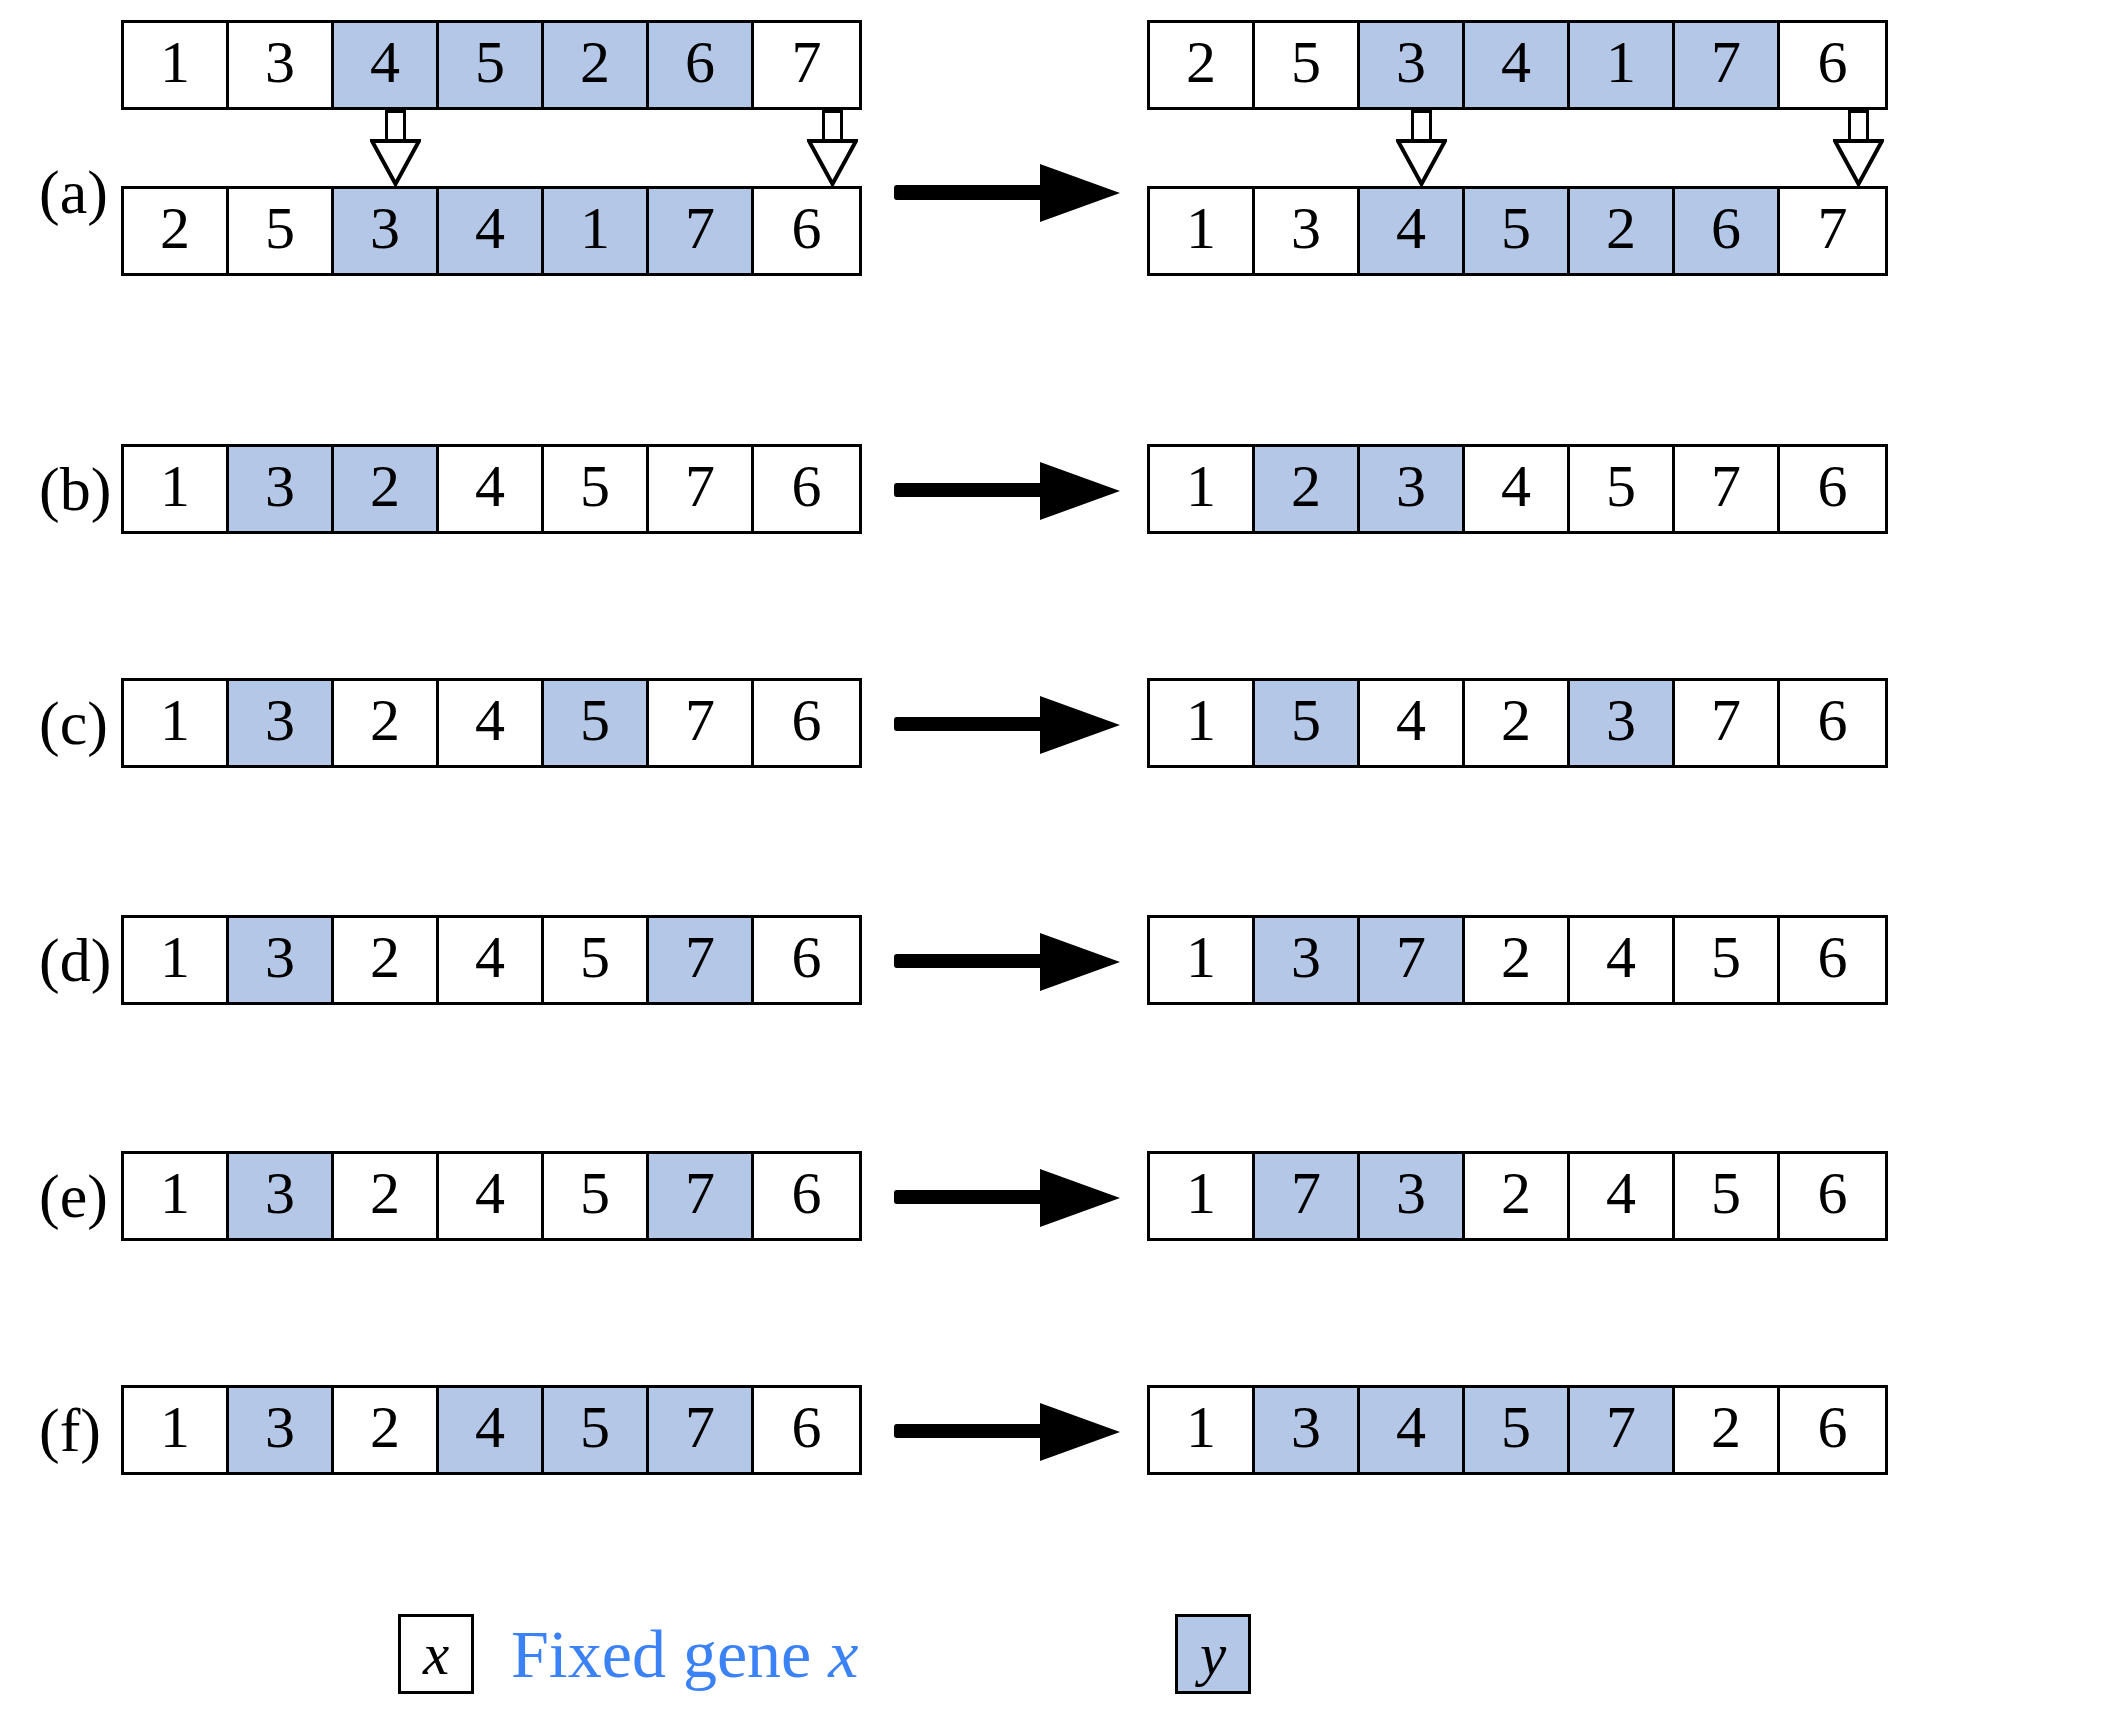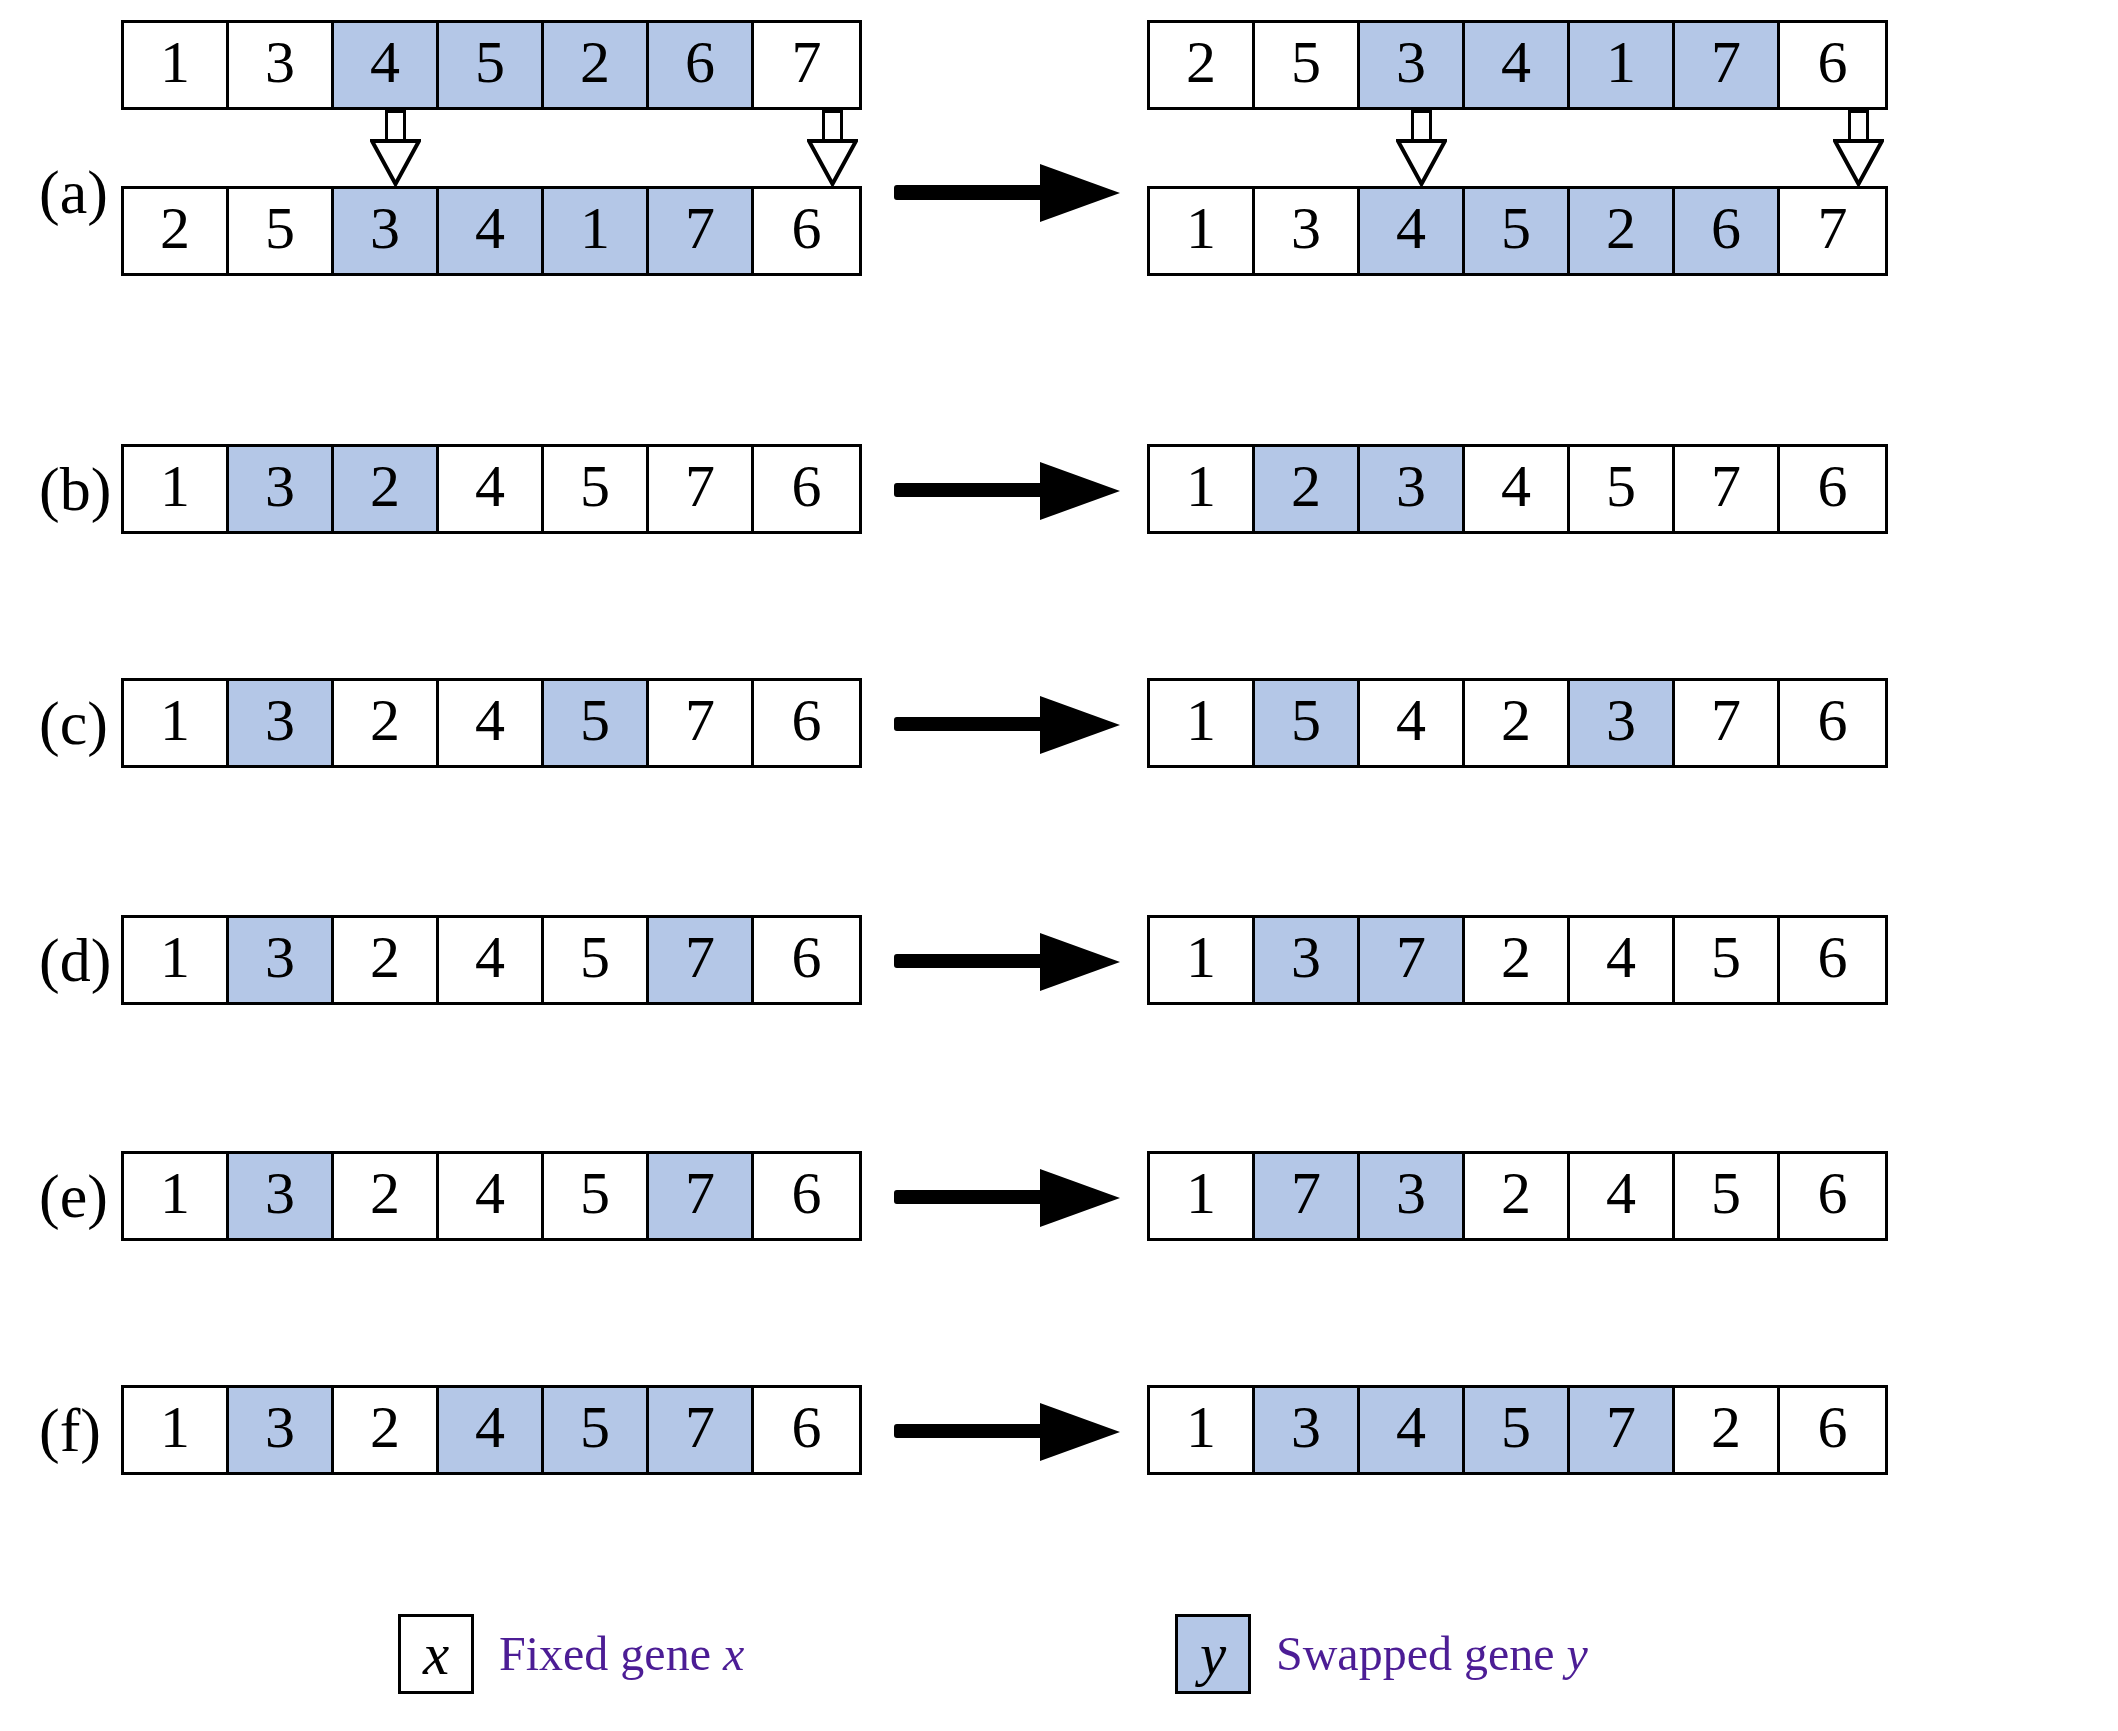"Fixed gene x" .legend-text { color: #4c1d95 -> #3b82f6; font-size: 48px -> 68px; margin-left: 25px -> 37px }
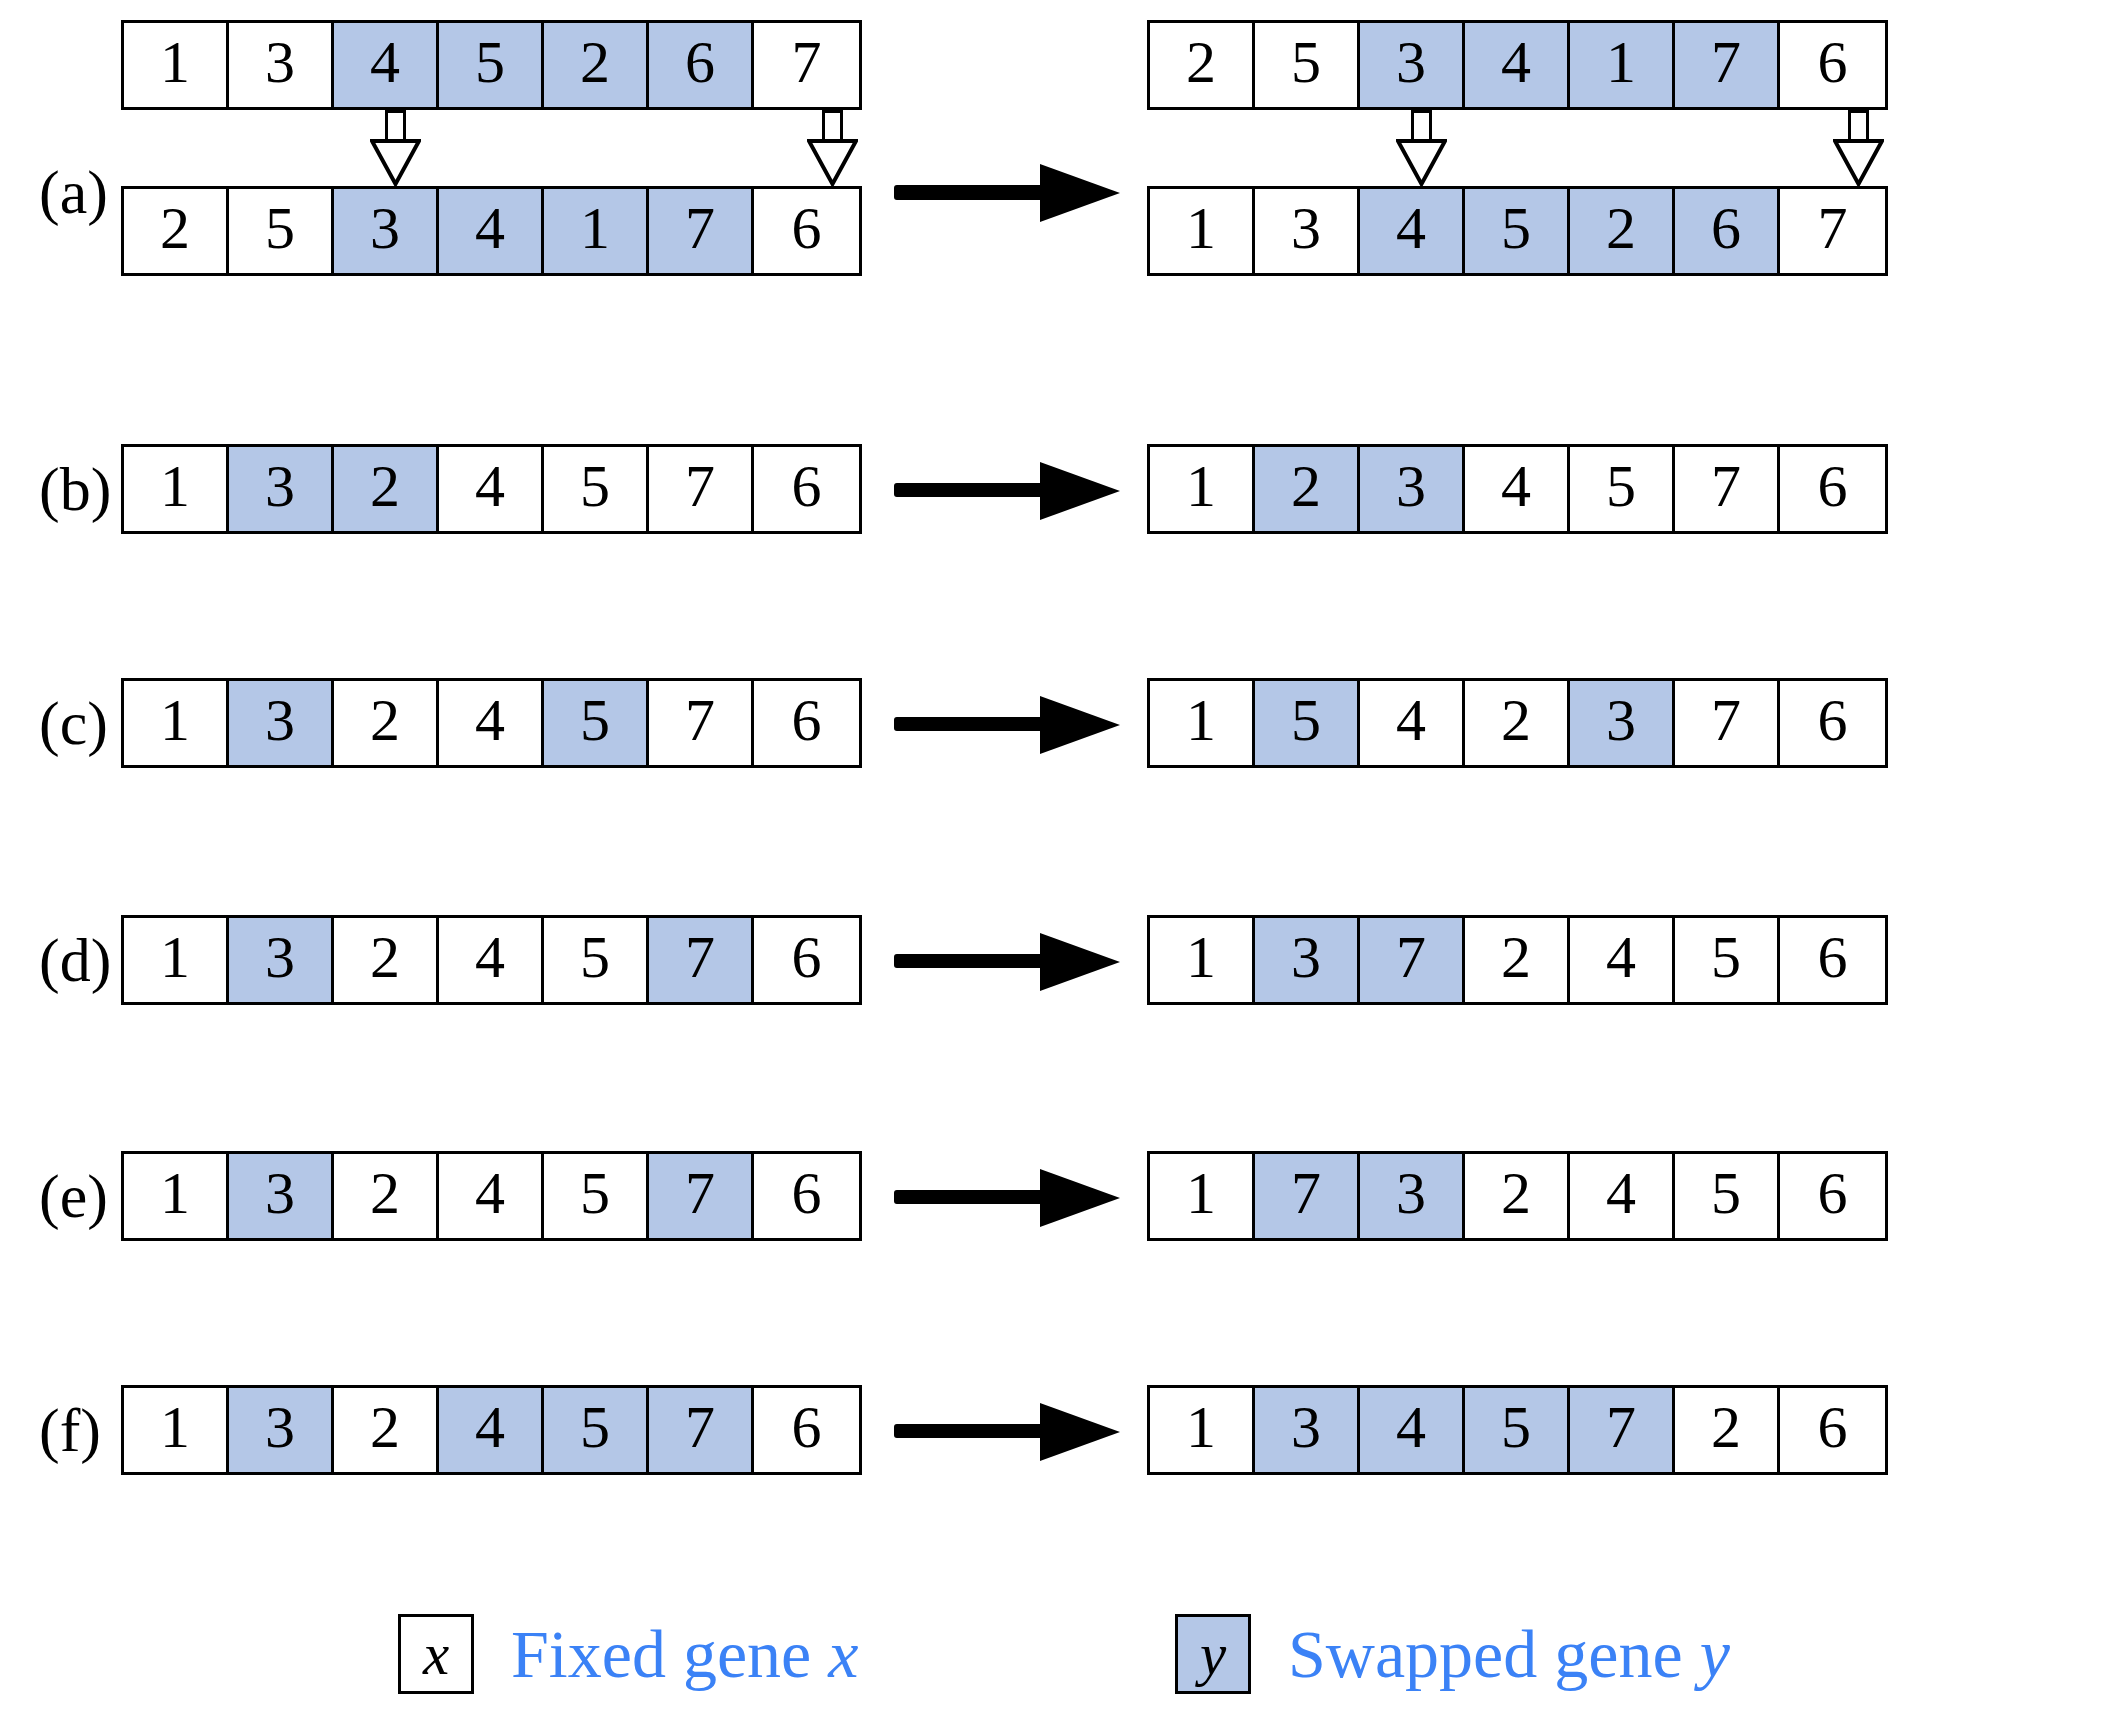"Swapped gene y" div.legend-text { html: <div><span>Swapped gene </span><span>y</span></div> -> none }
